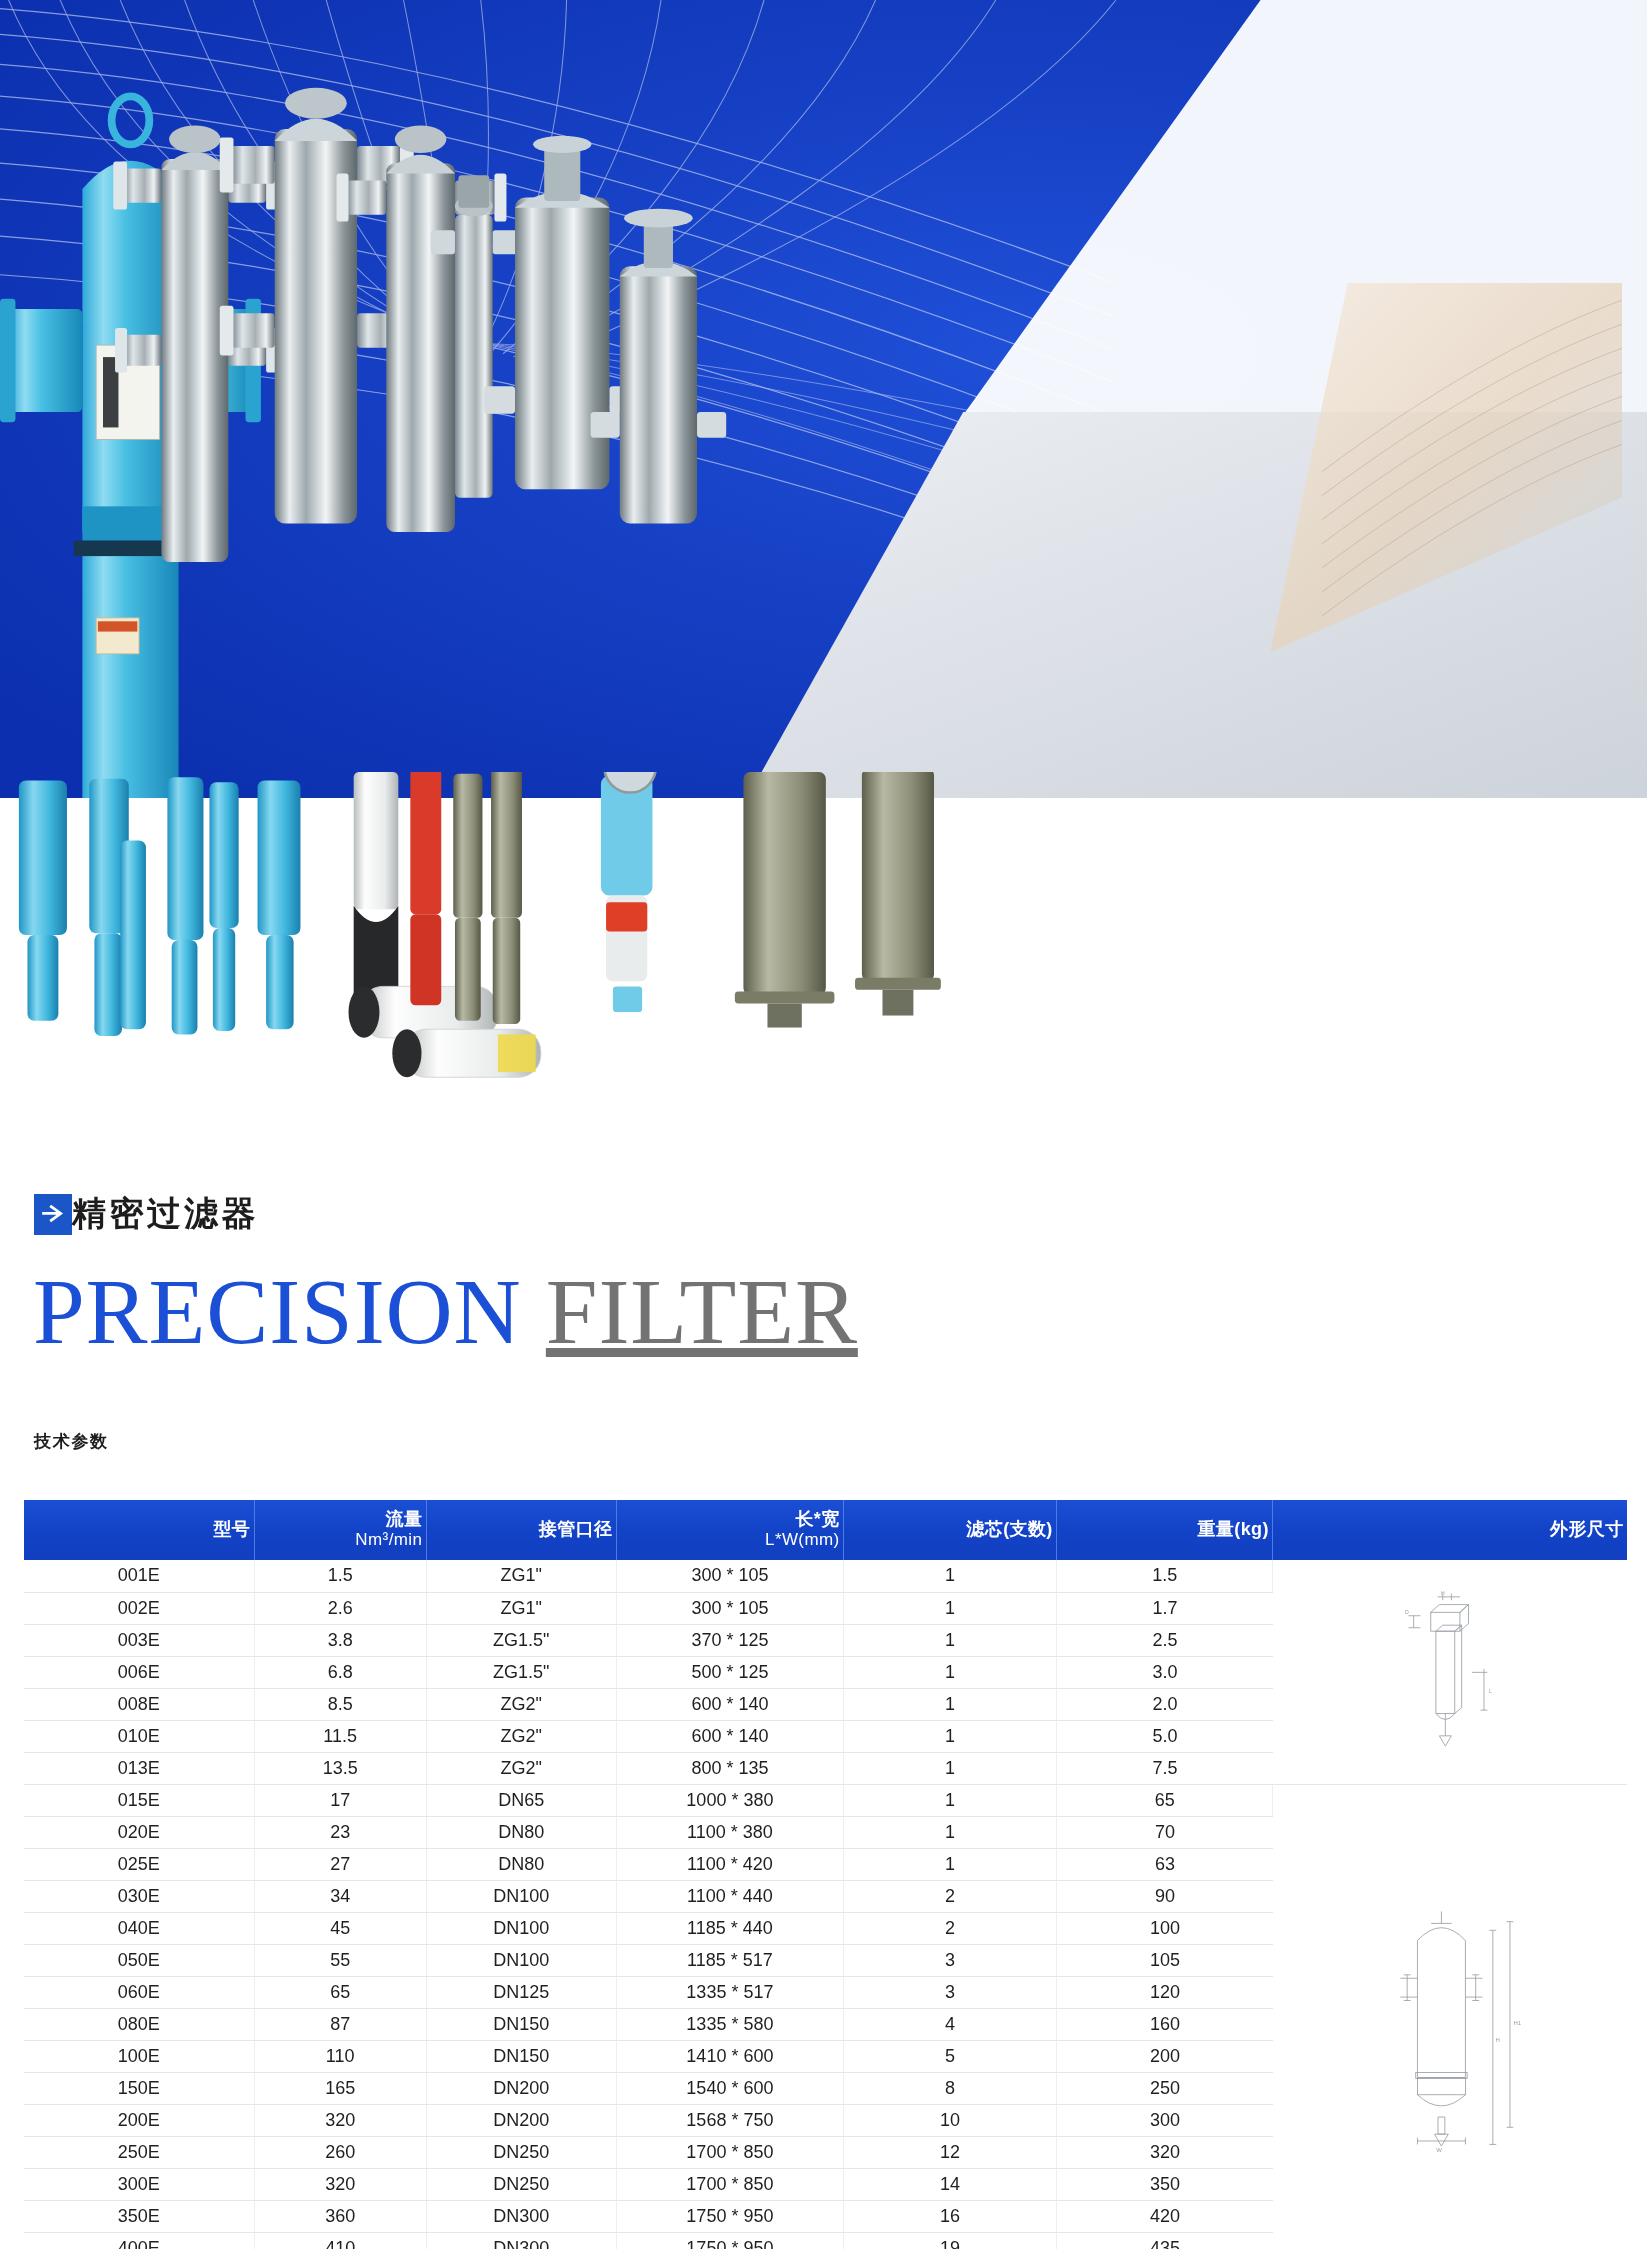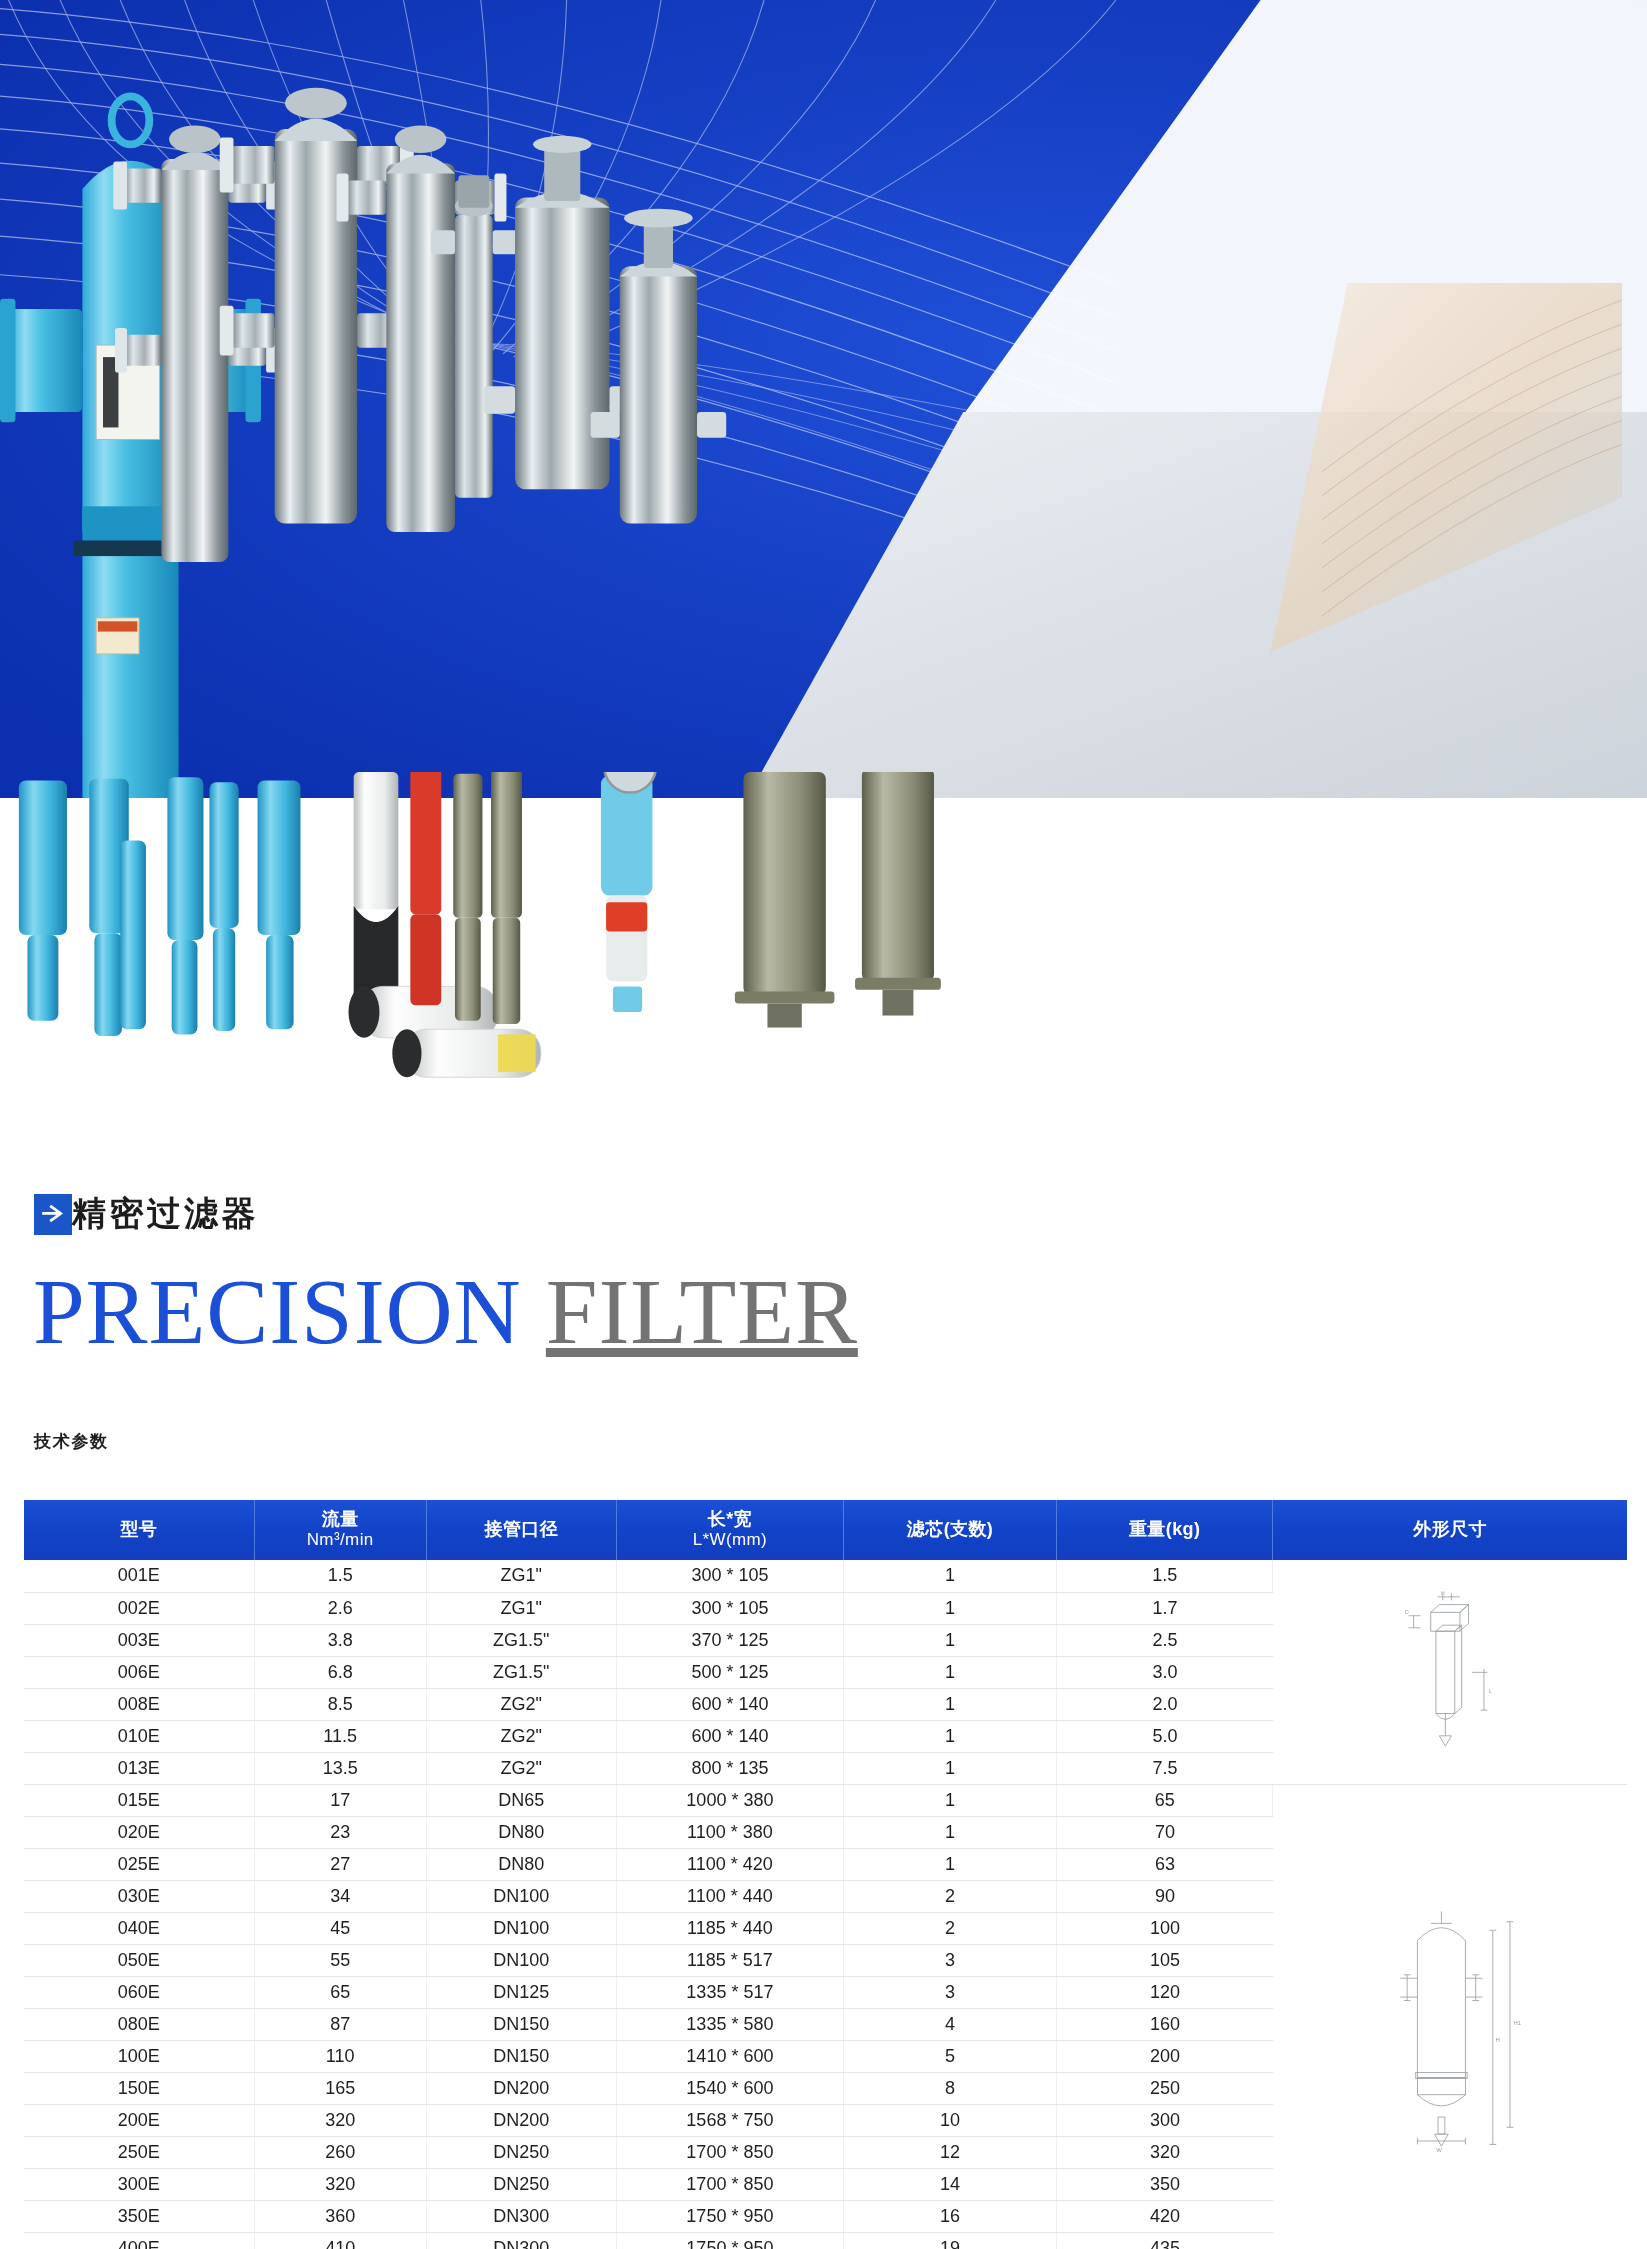"型号" table.spec thead th { text-align: none -> right }
